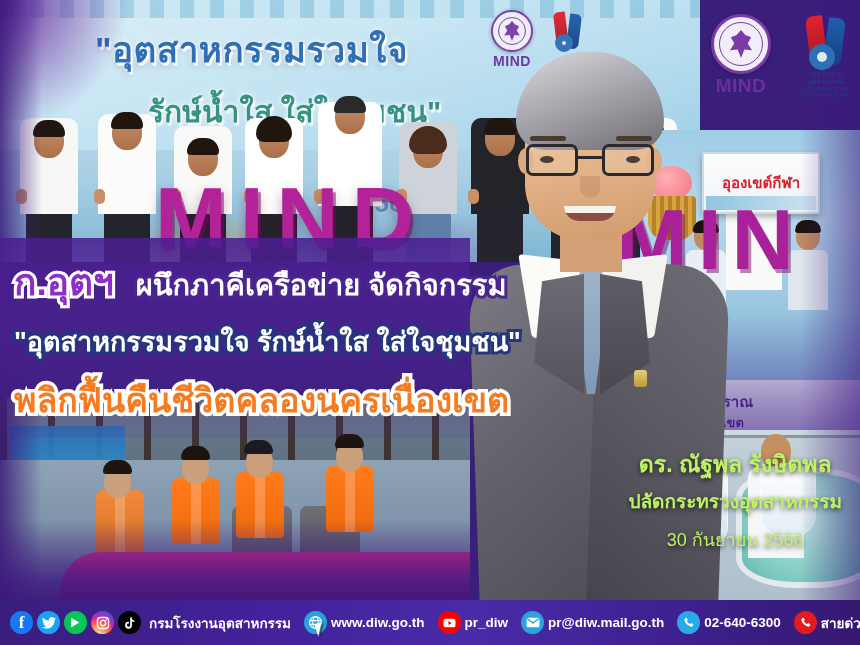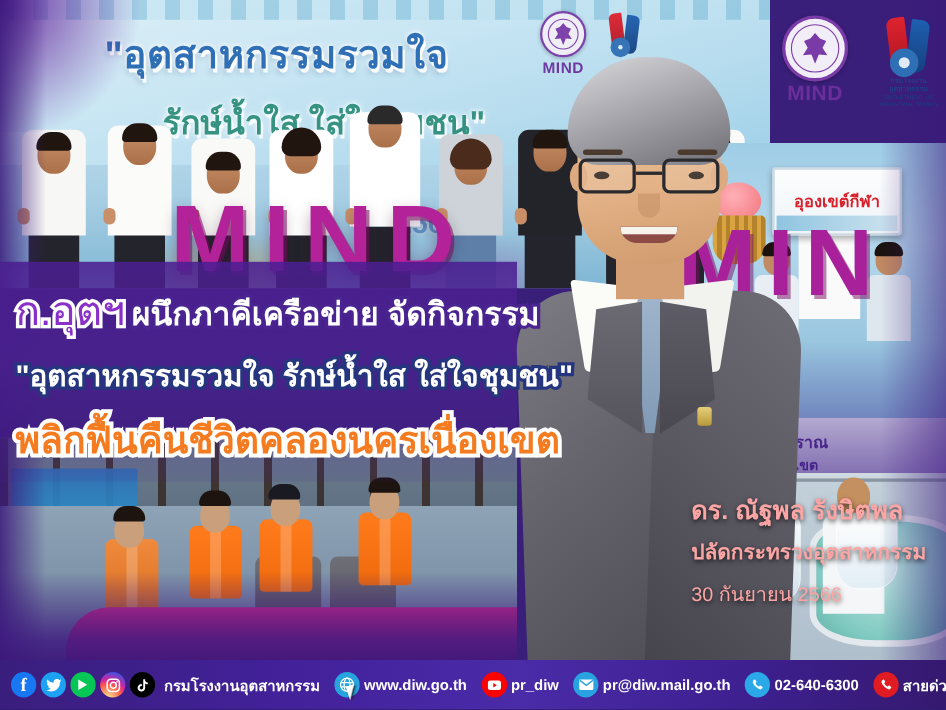"ก.อุตฯ" .hl-kw { font-weight: normal -> bold }
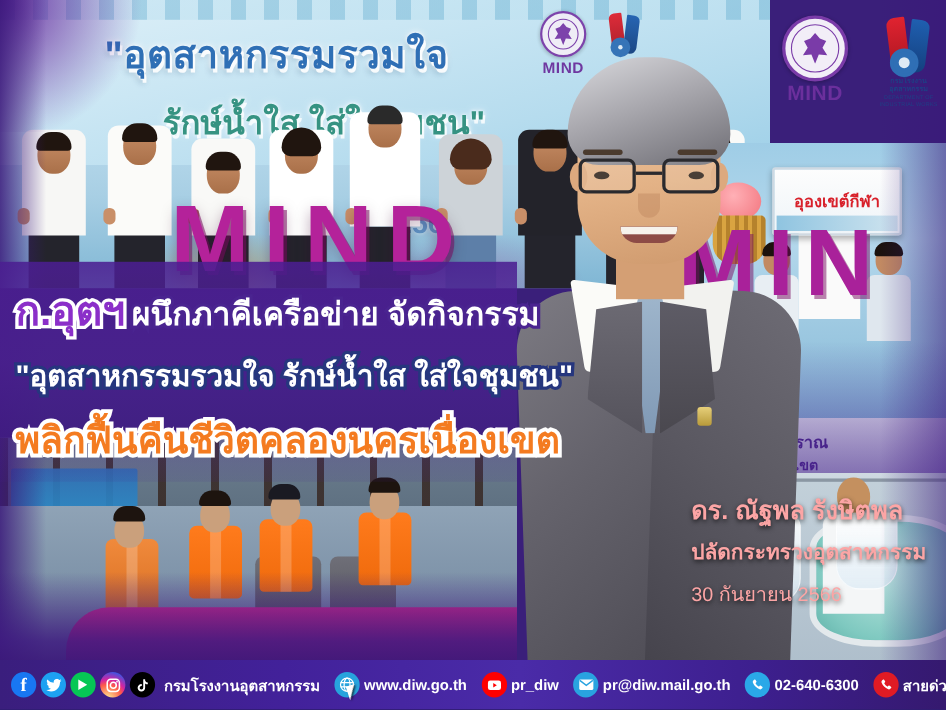"ผนึกภาคีเครือข่าย จัดกิจกรรม" .hl-w { margin-left: 6px -> 22px }
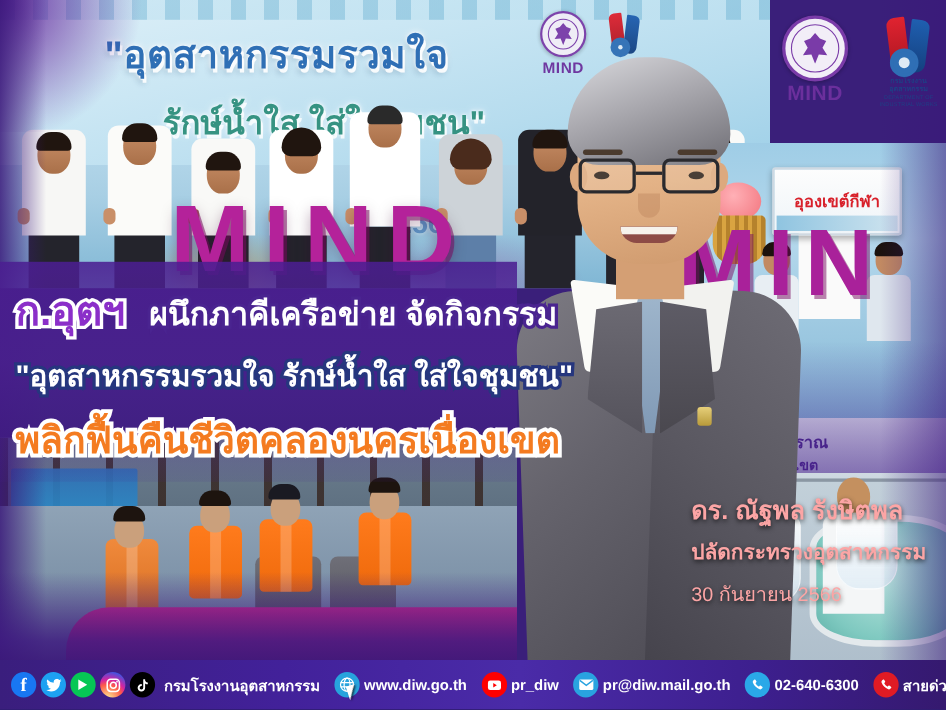"ดร. ณัฐพล รังษิตพล" .nameblock { color: #fca5a5 -> #bef264; text-align: left -> center }
